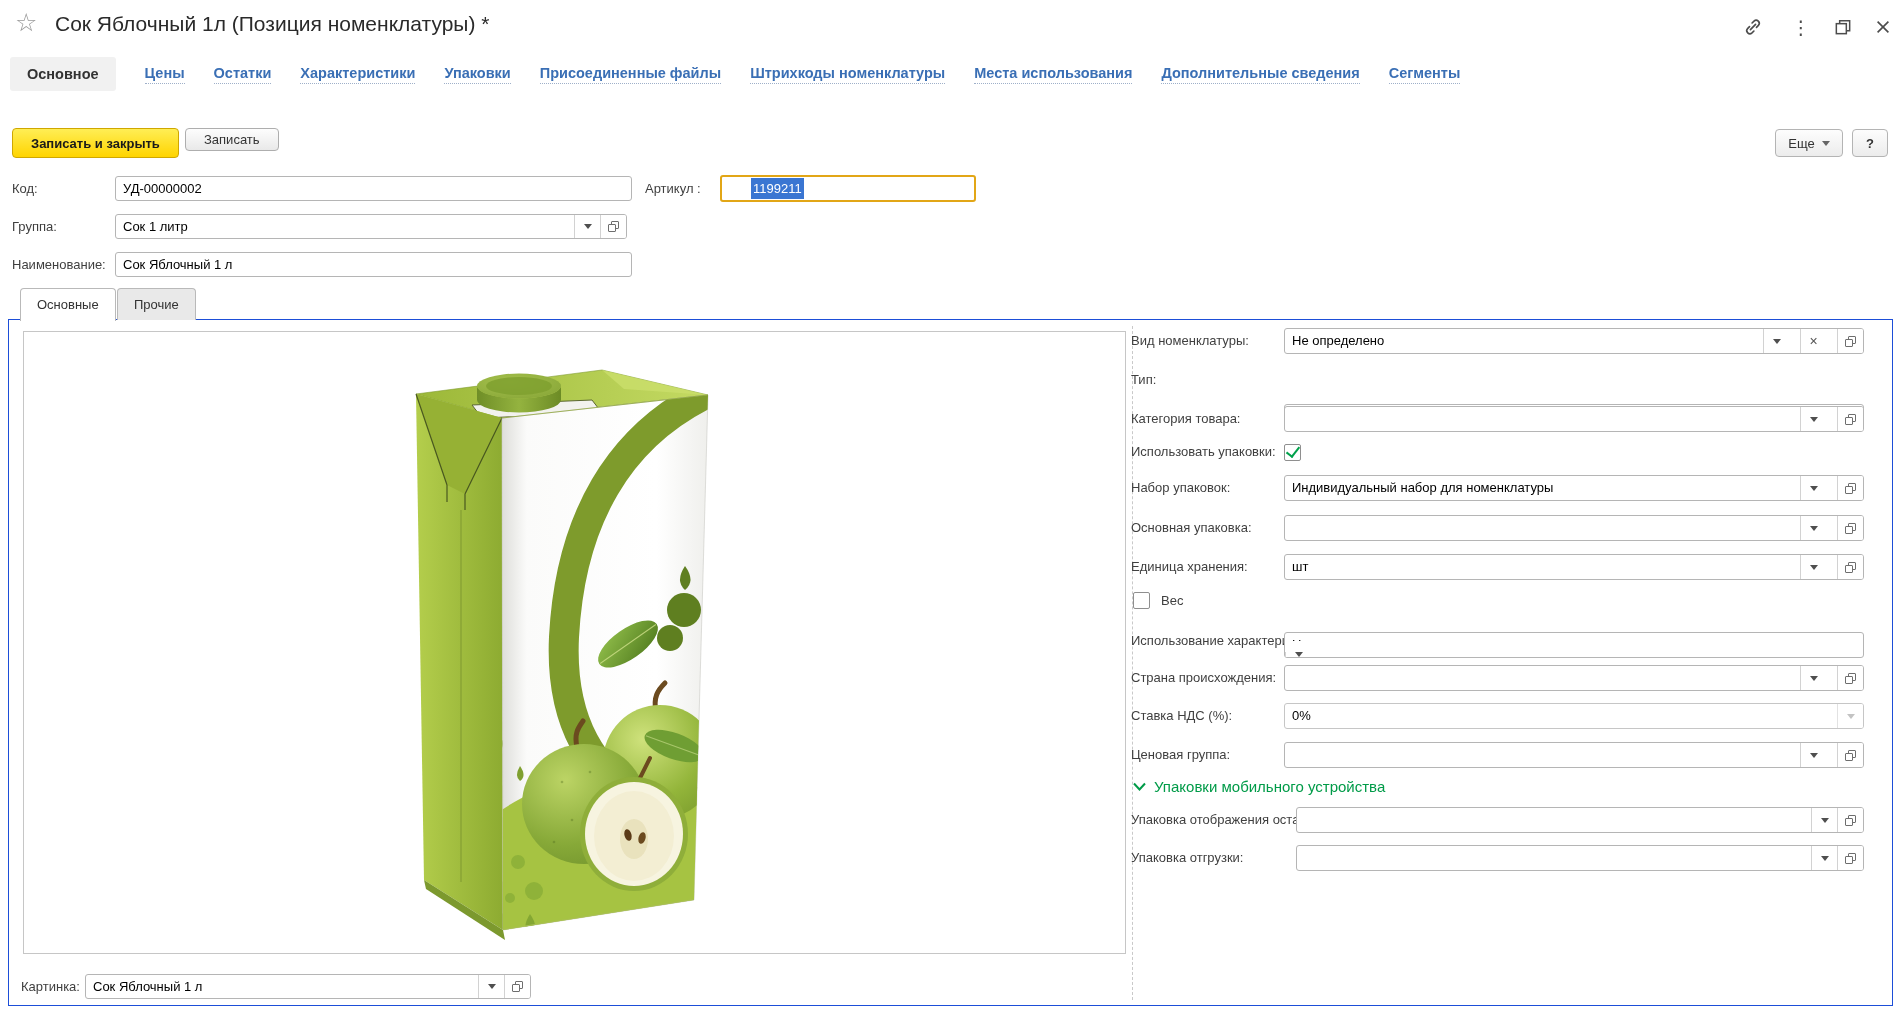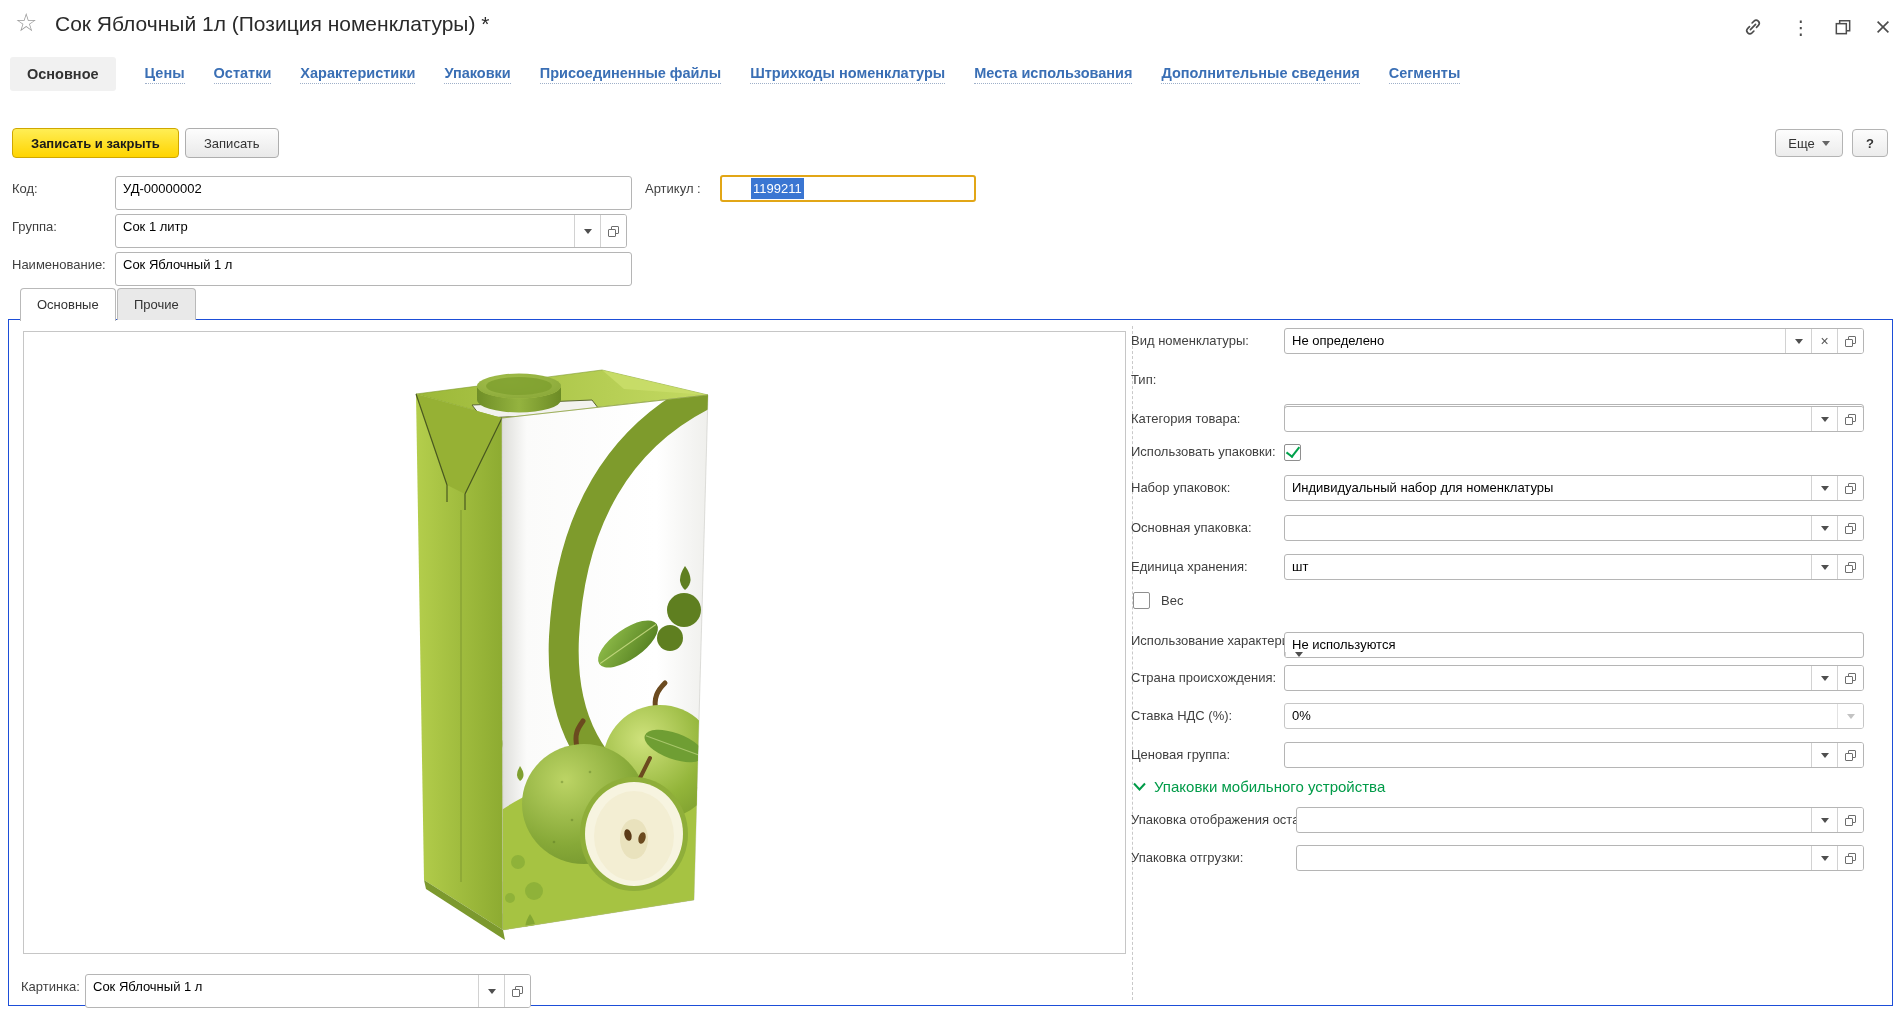"Записать" .btn-default { height: 30px -> 23px }
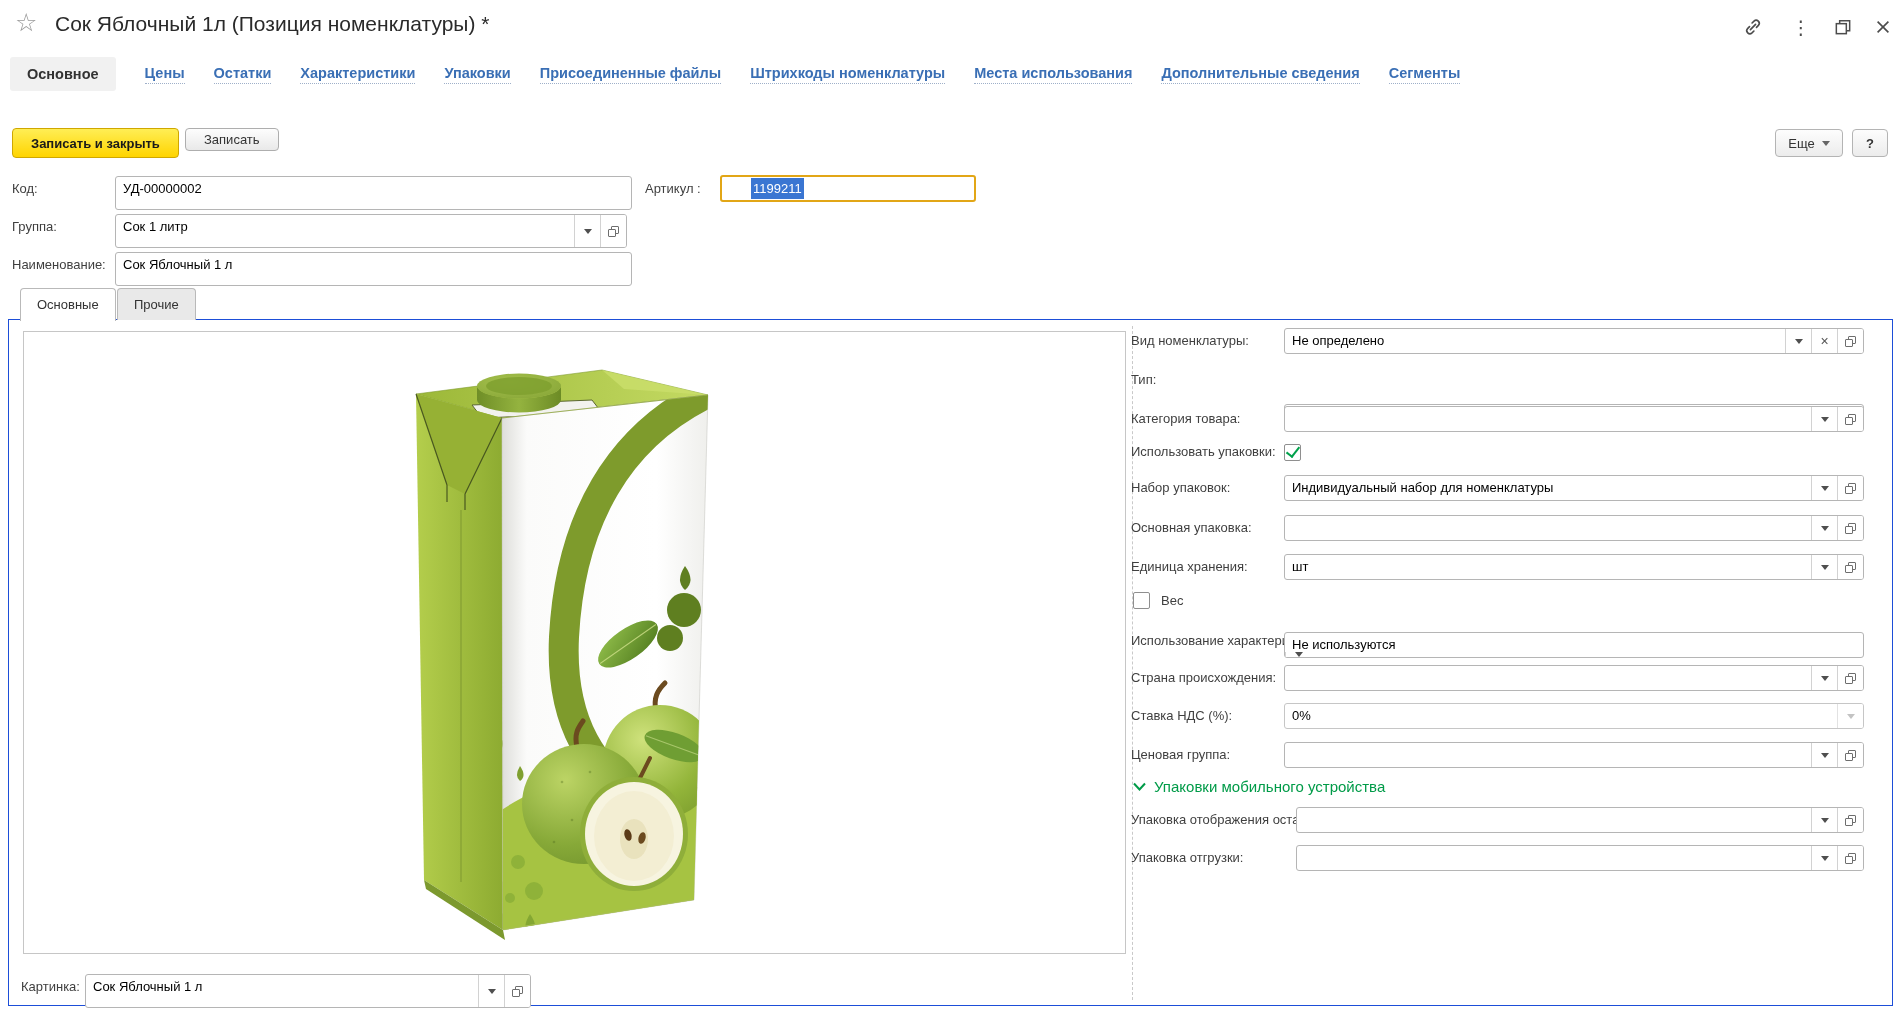"УД-00000002" .fieldbox { height: 34px -> 25px }
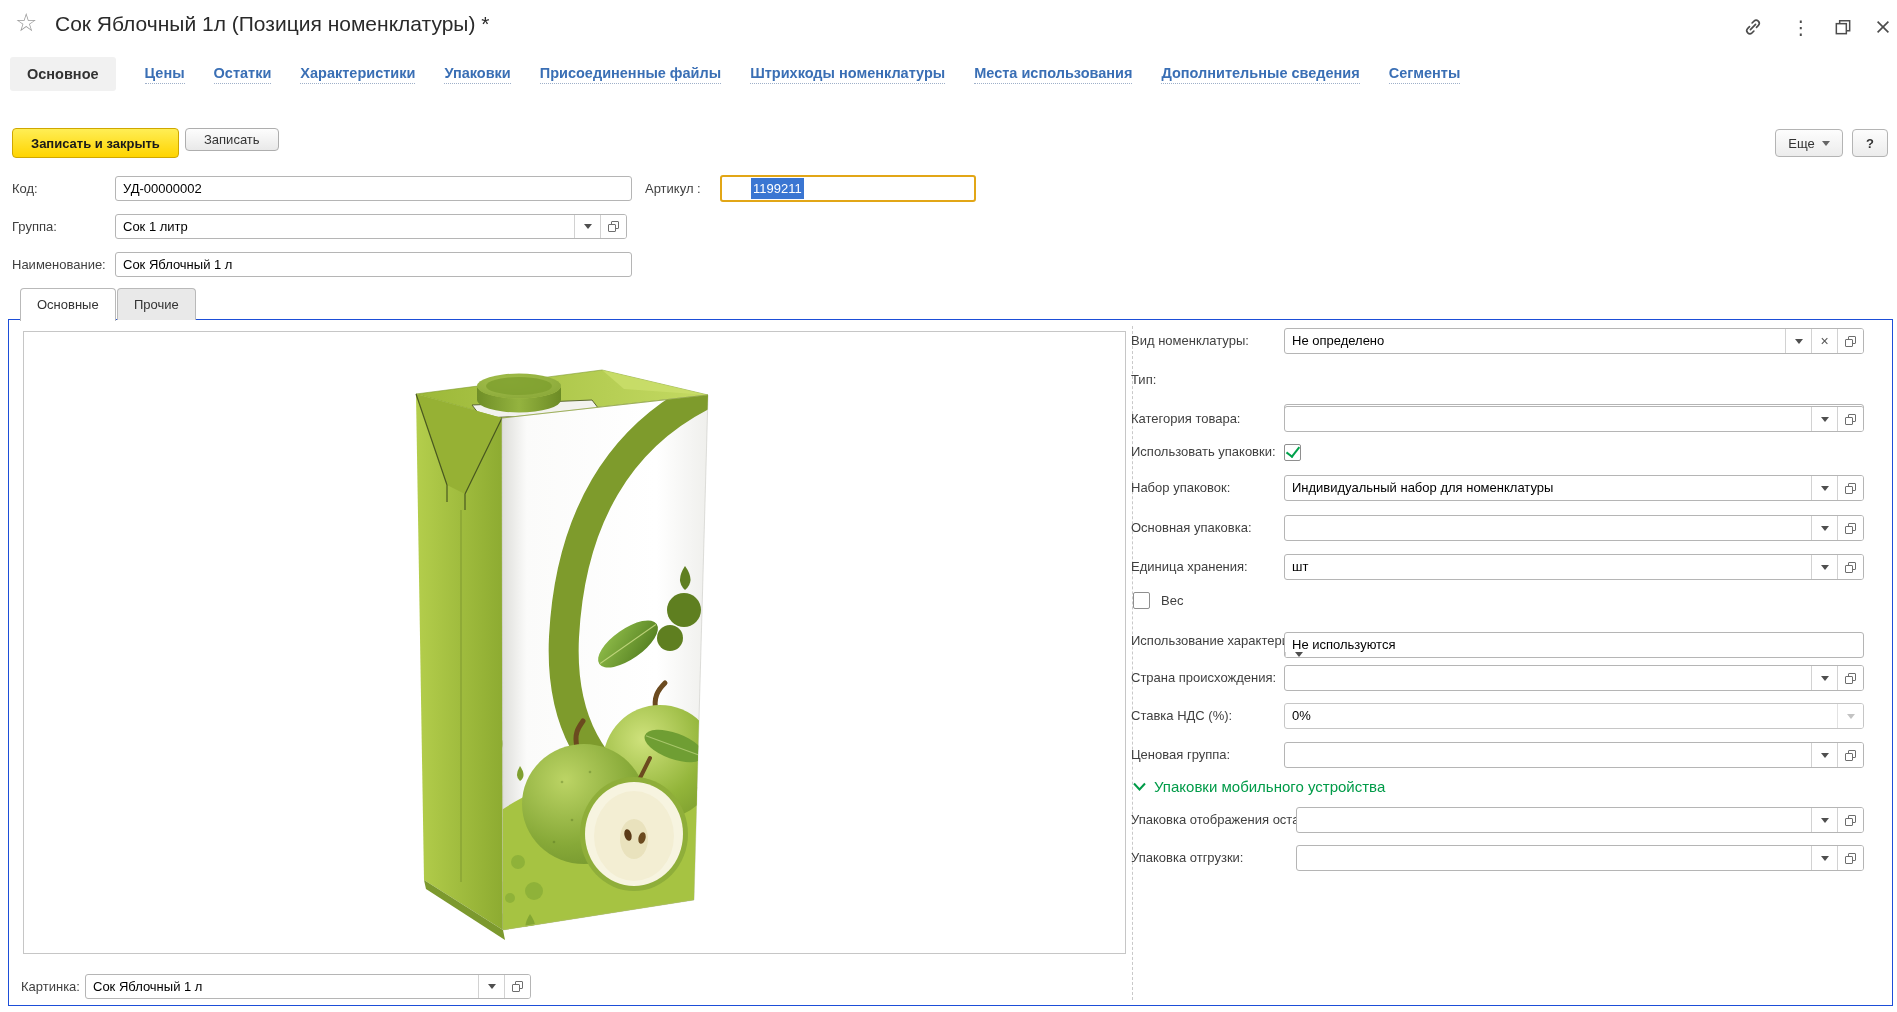"Не определено" .pfield { gap: none -> 11px }
